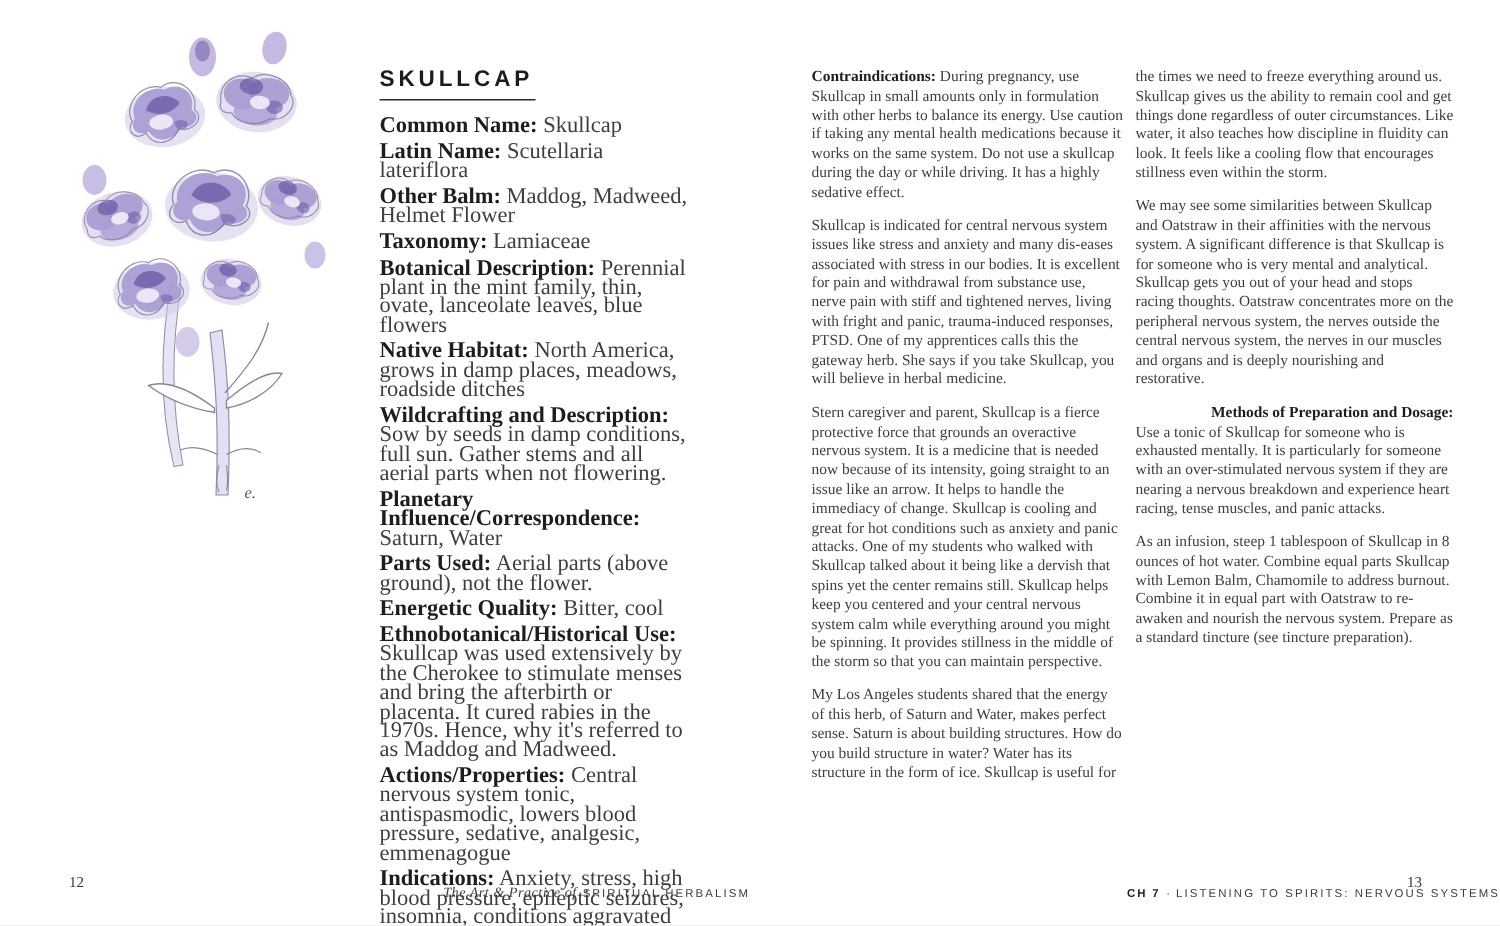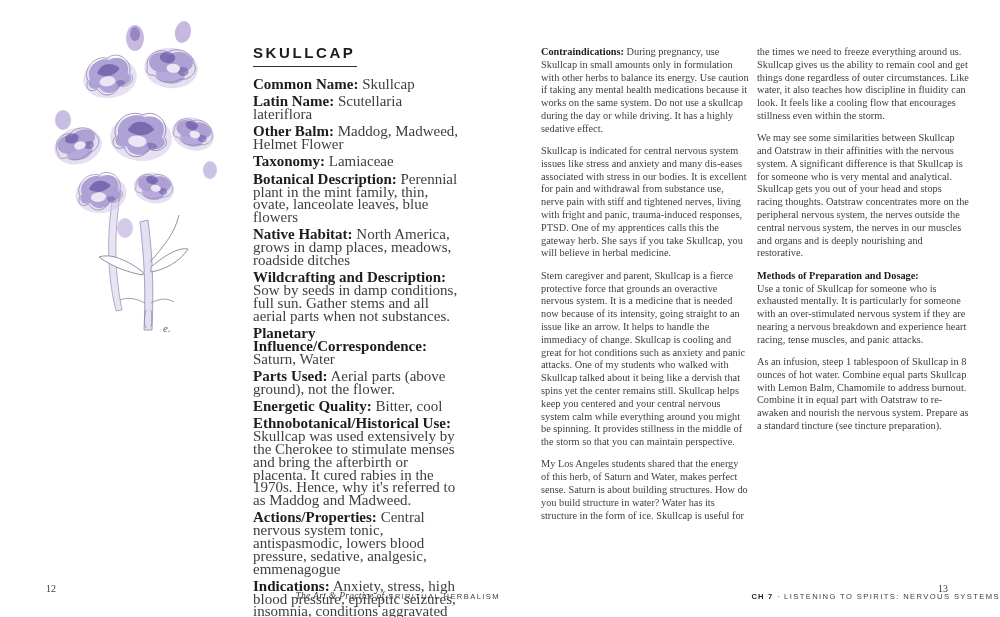"Methods of Preparation and Dosage:" .lead-block { text-align: none -> right }
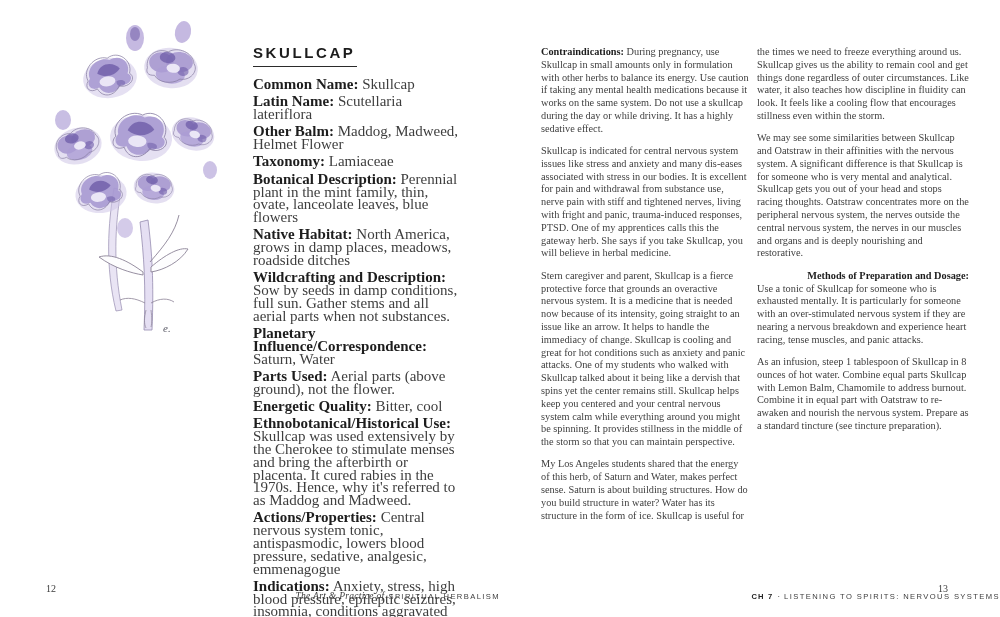"Sow by seeds in damp" span { text: substances -> flowering }
